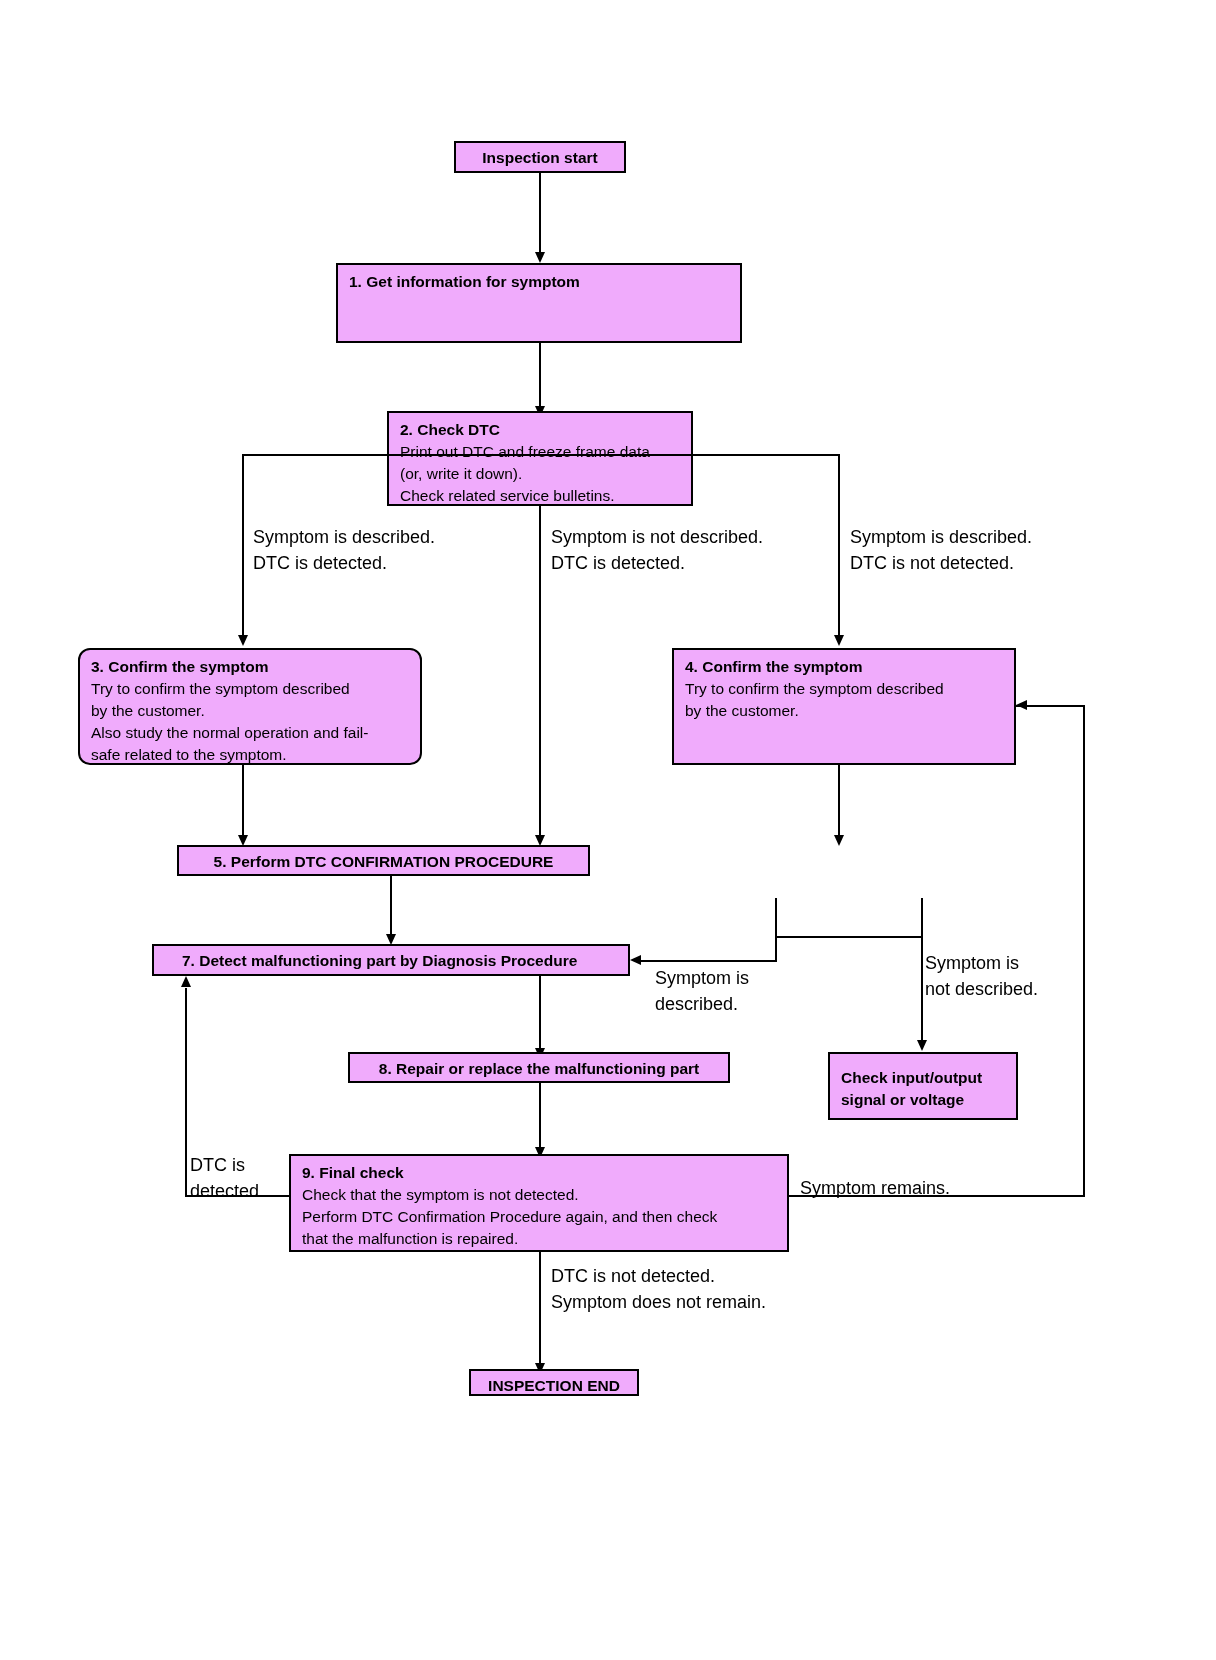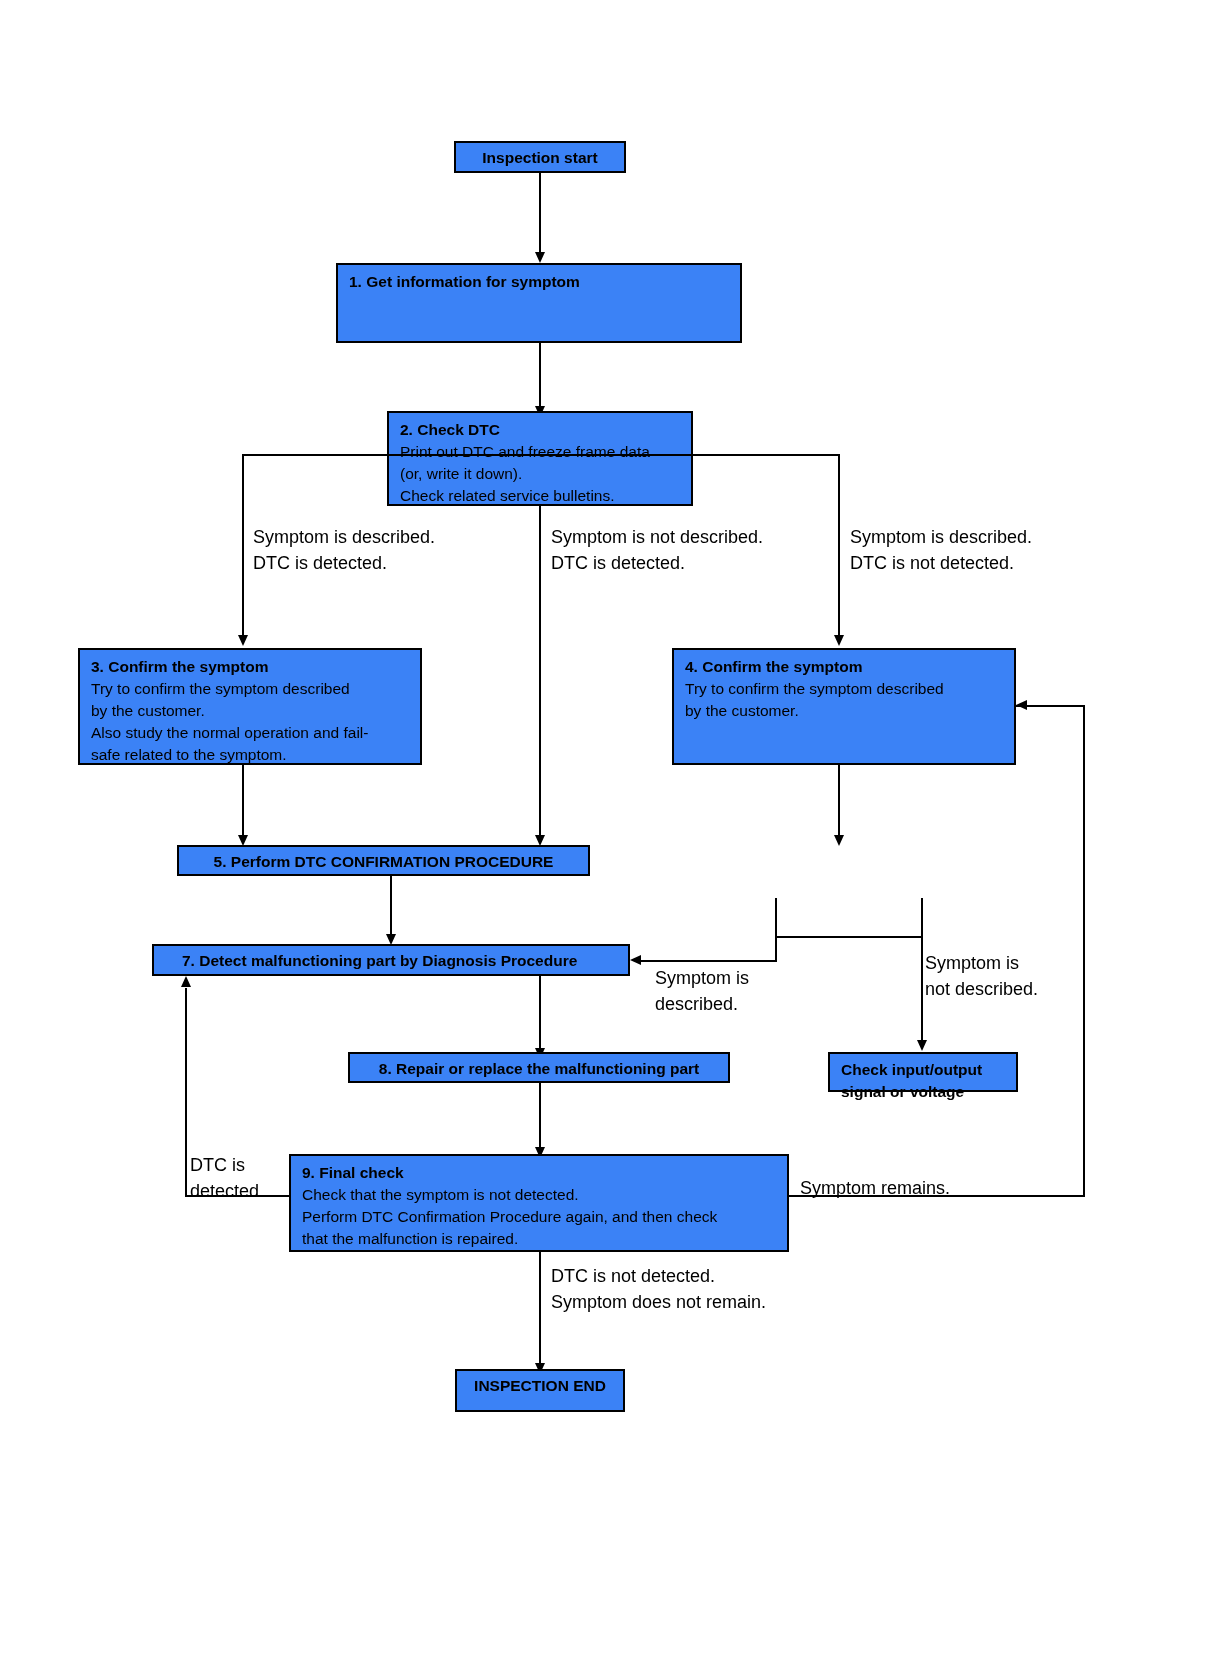"Inspection start" .box { background: #3b82f6 -> #f0abfc }
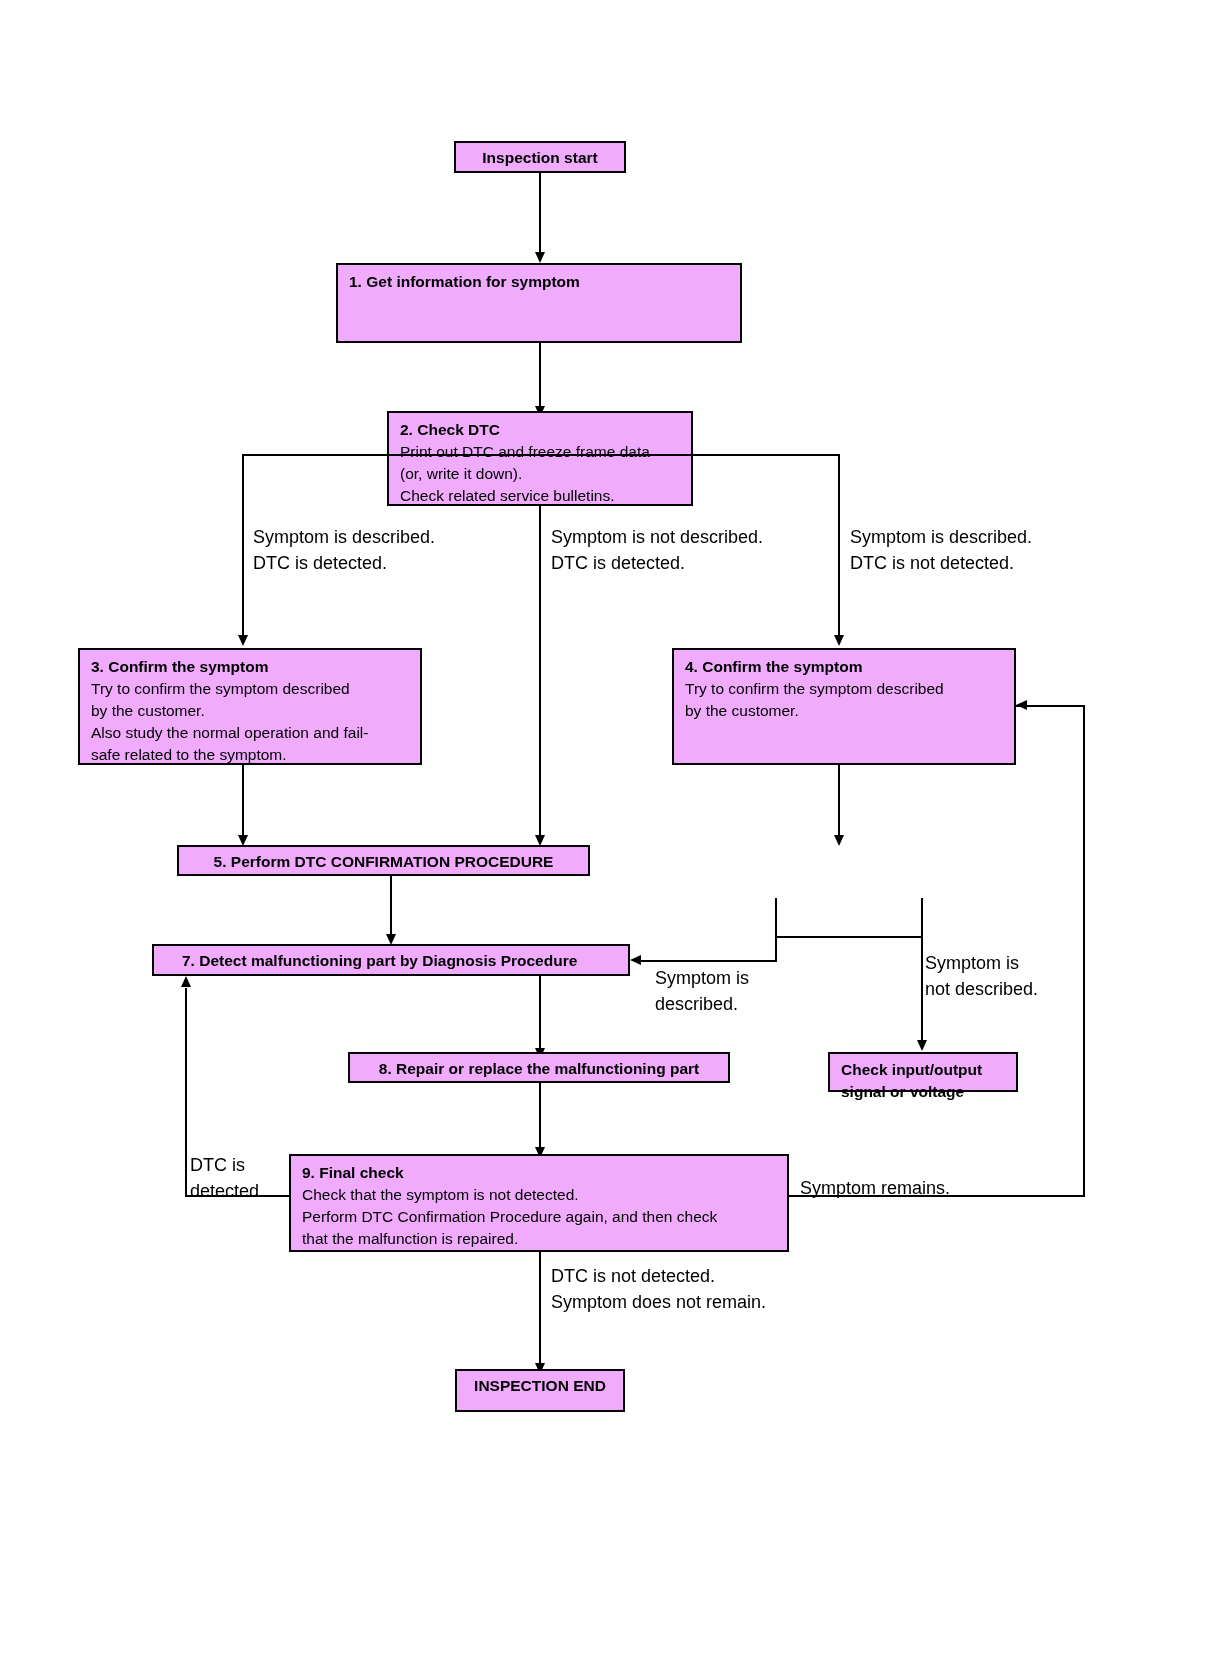"3. Confirm the symptom" div.box { border-radius: none -> 12px }
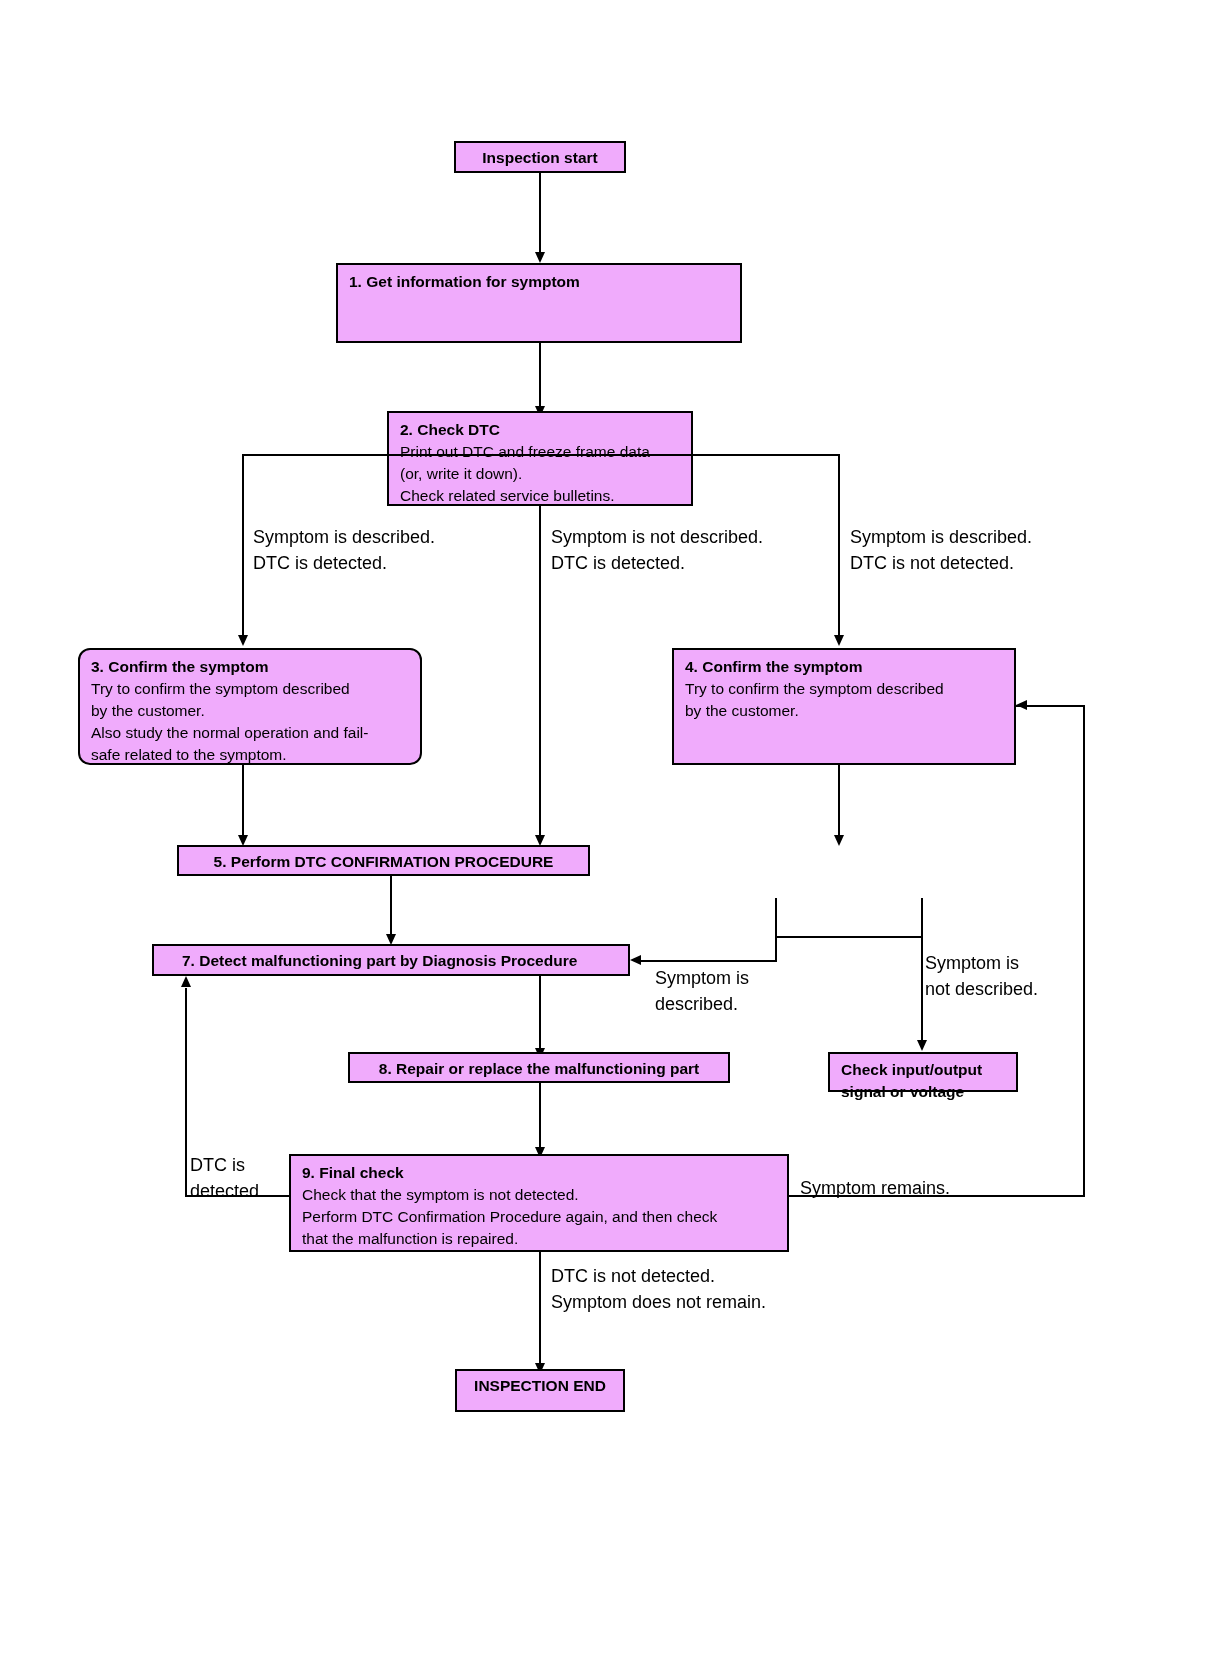"Check input/output" div.box { height: 40px -> 68px; padding-top: 5px -> 13px }
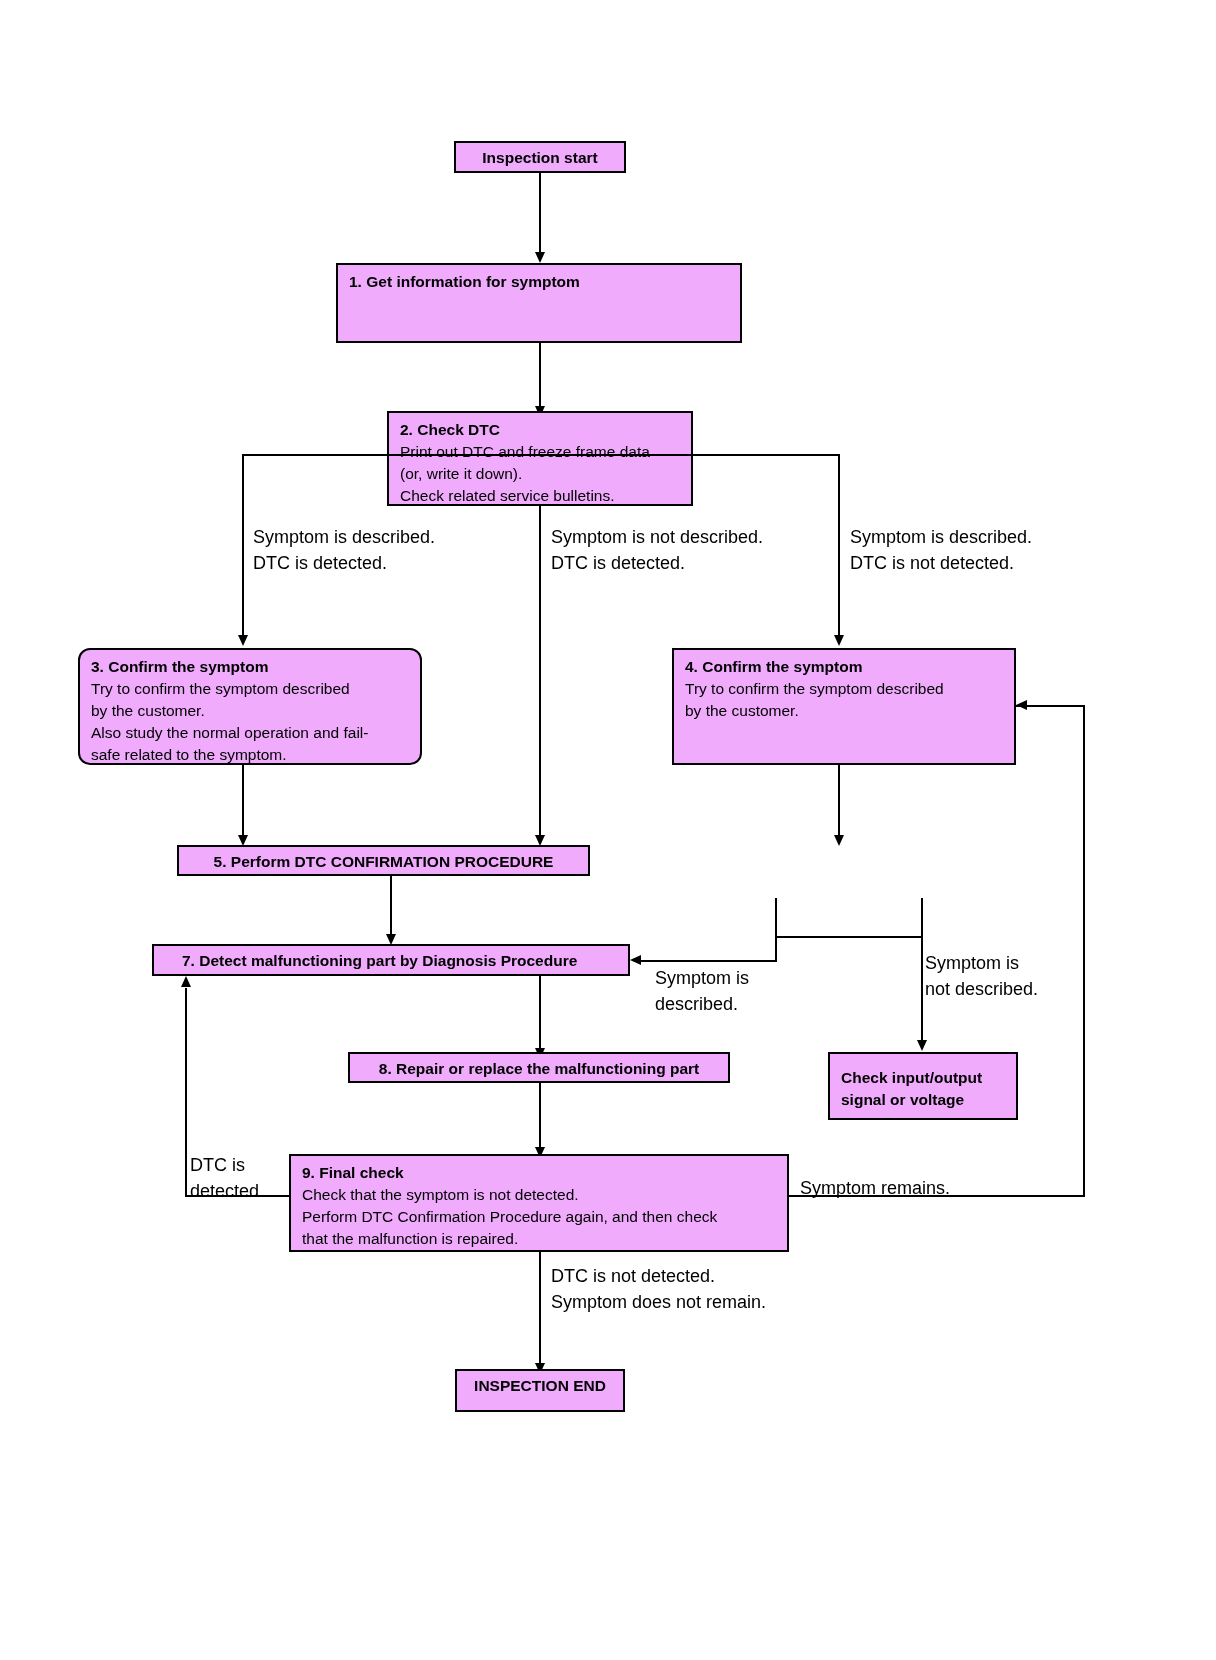"INSPECTION END" div.box { height: 43px -> 27px; left: 455px -> 469px }
